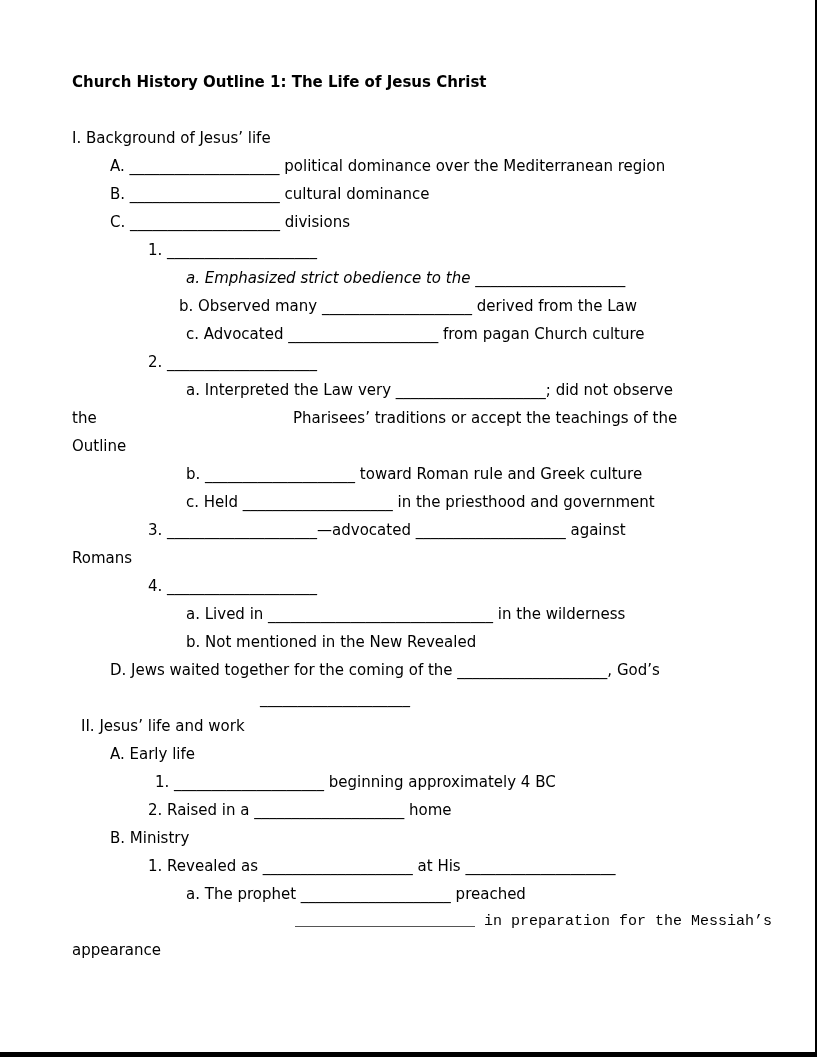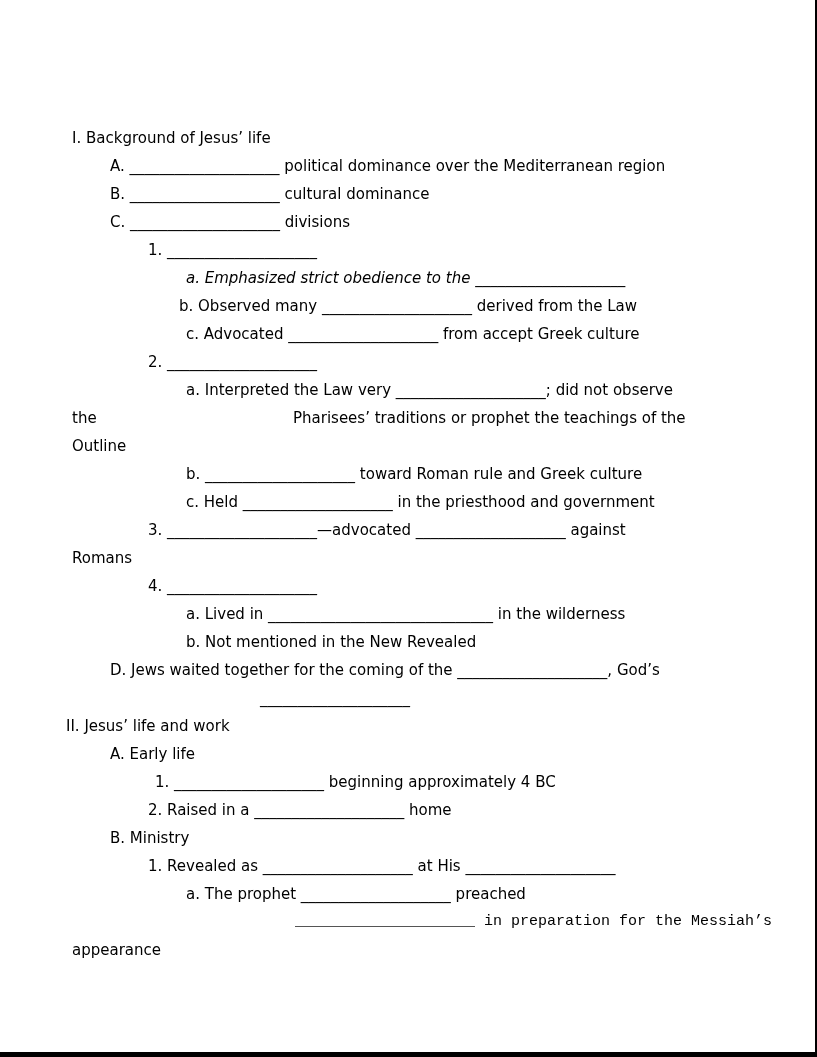"Church History Outline 1: The" div.line { html: none -> <div>Church History Outline 1: The Life of Jesus Christ</div> }
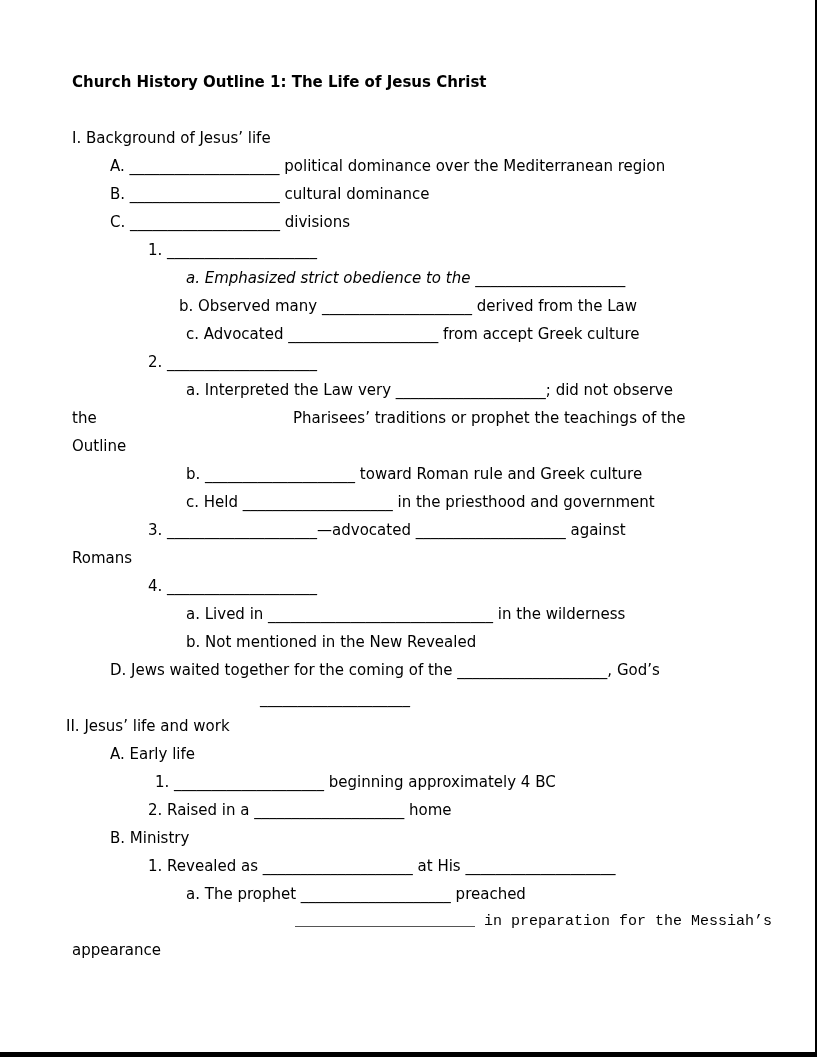"c. Advocated ____________________ from" div.line { text: accept Greek -> pagan Church }
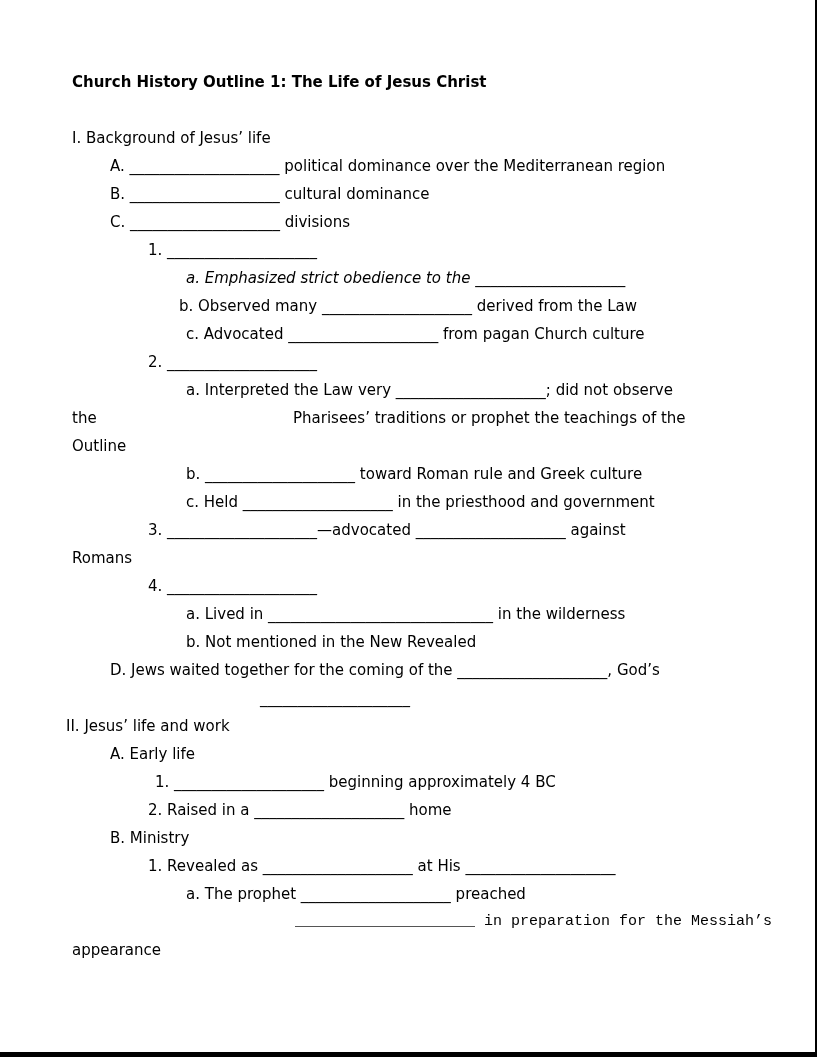"Pharisees’ traditions or prophet the" span.cont { text: prophet -> accept }
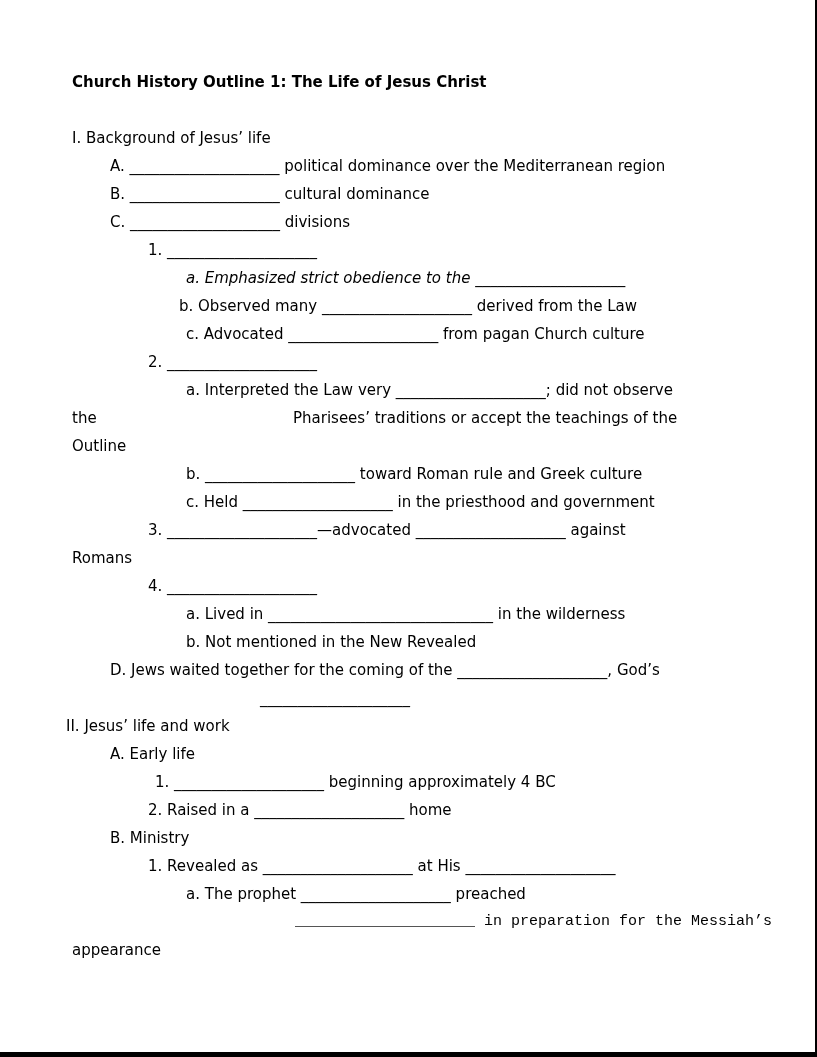"II. Jesus’ life and work" div.line { left: 66px -> 81px }
